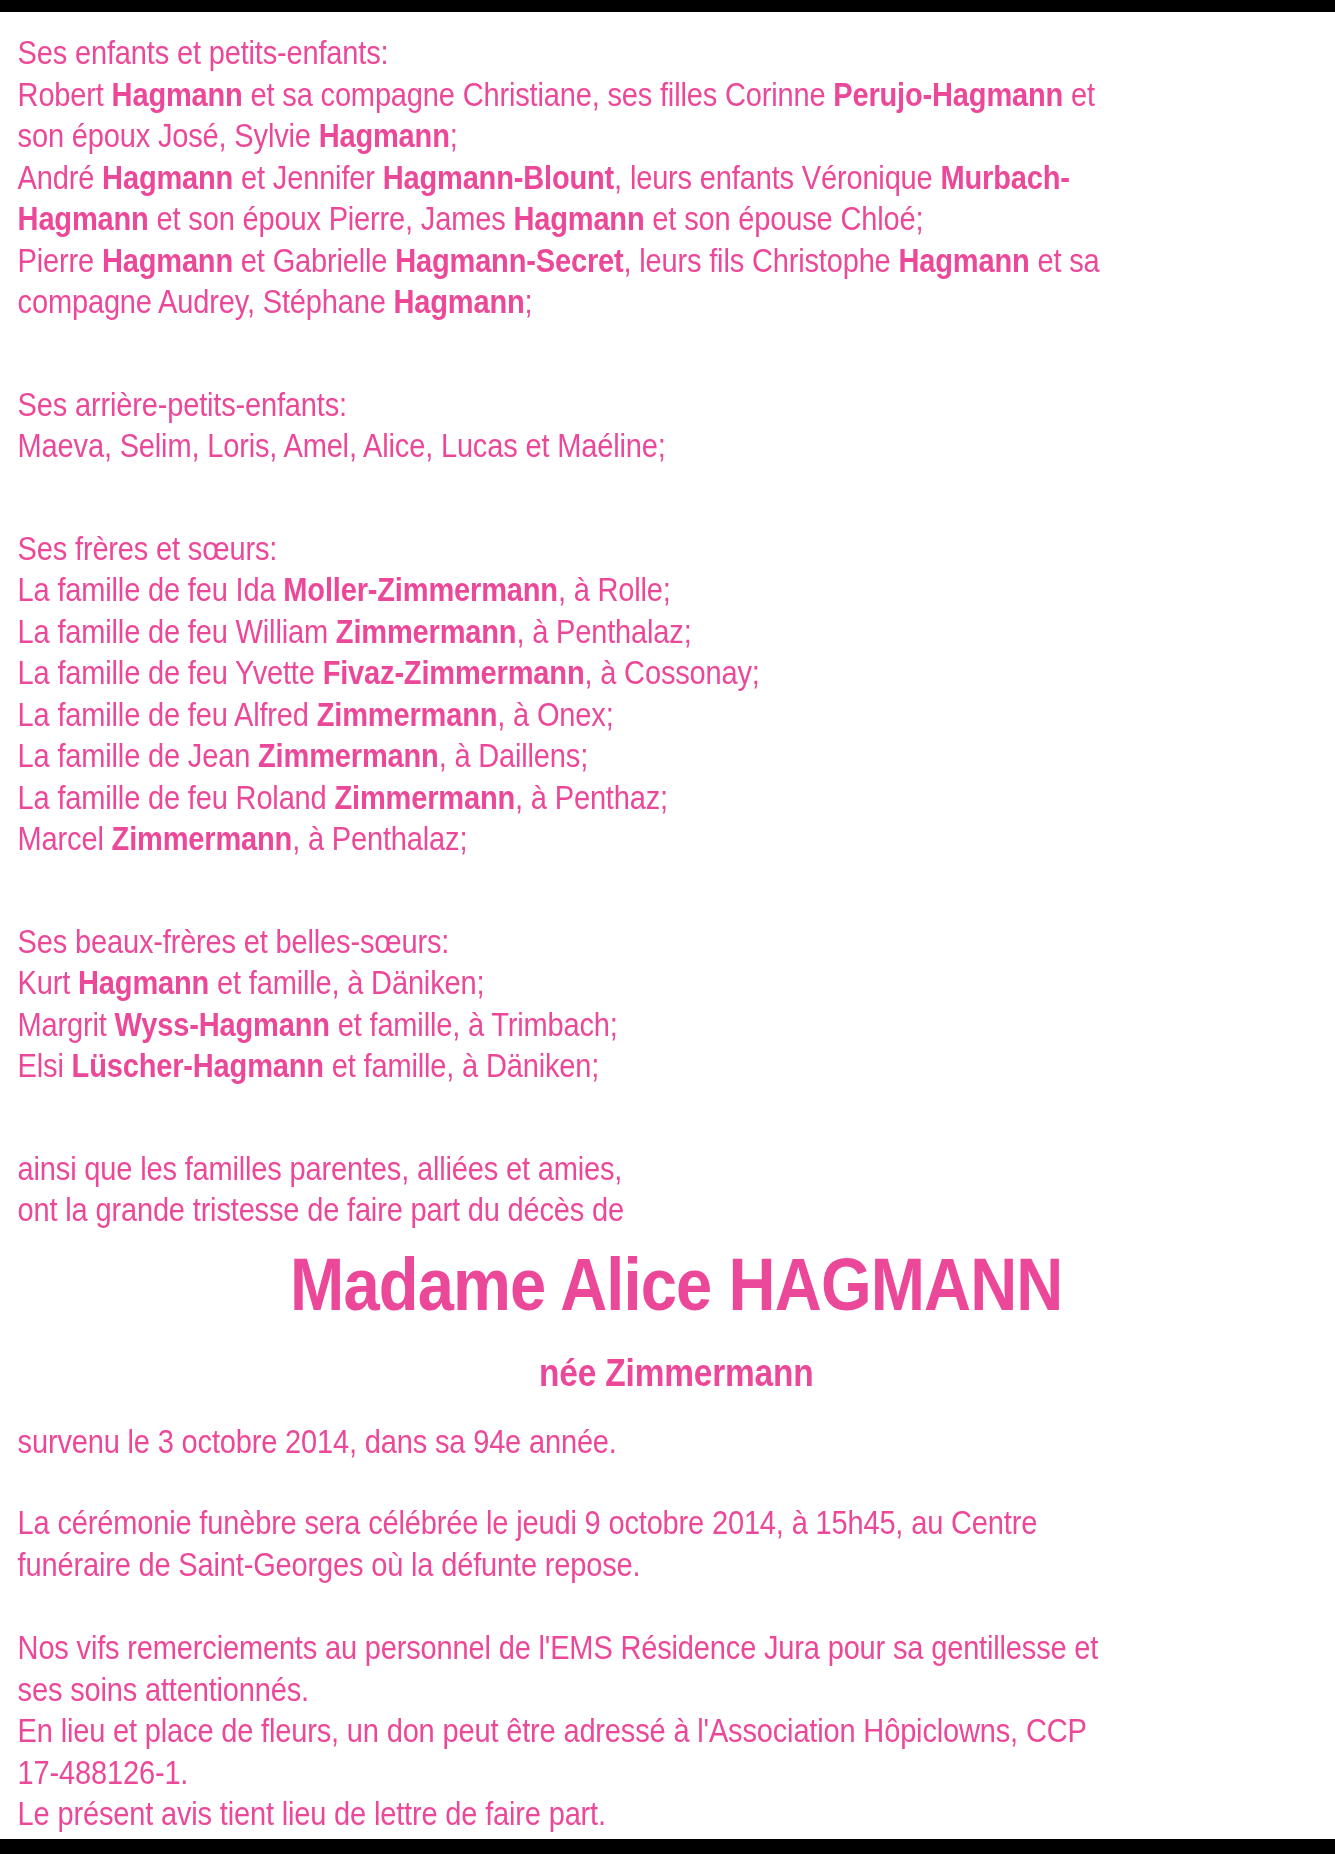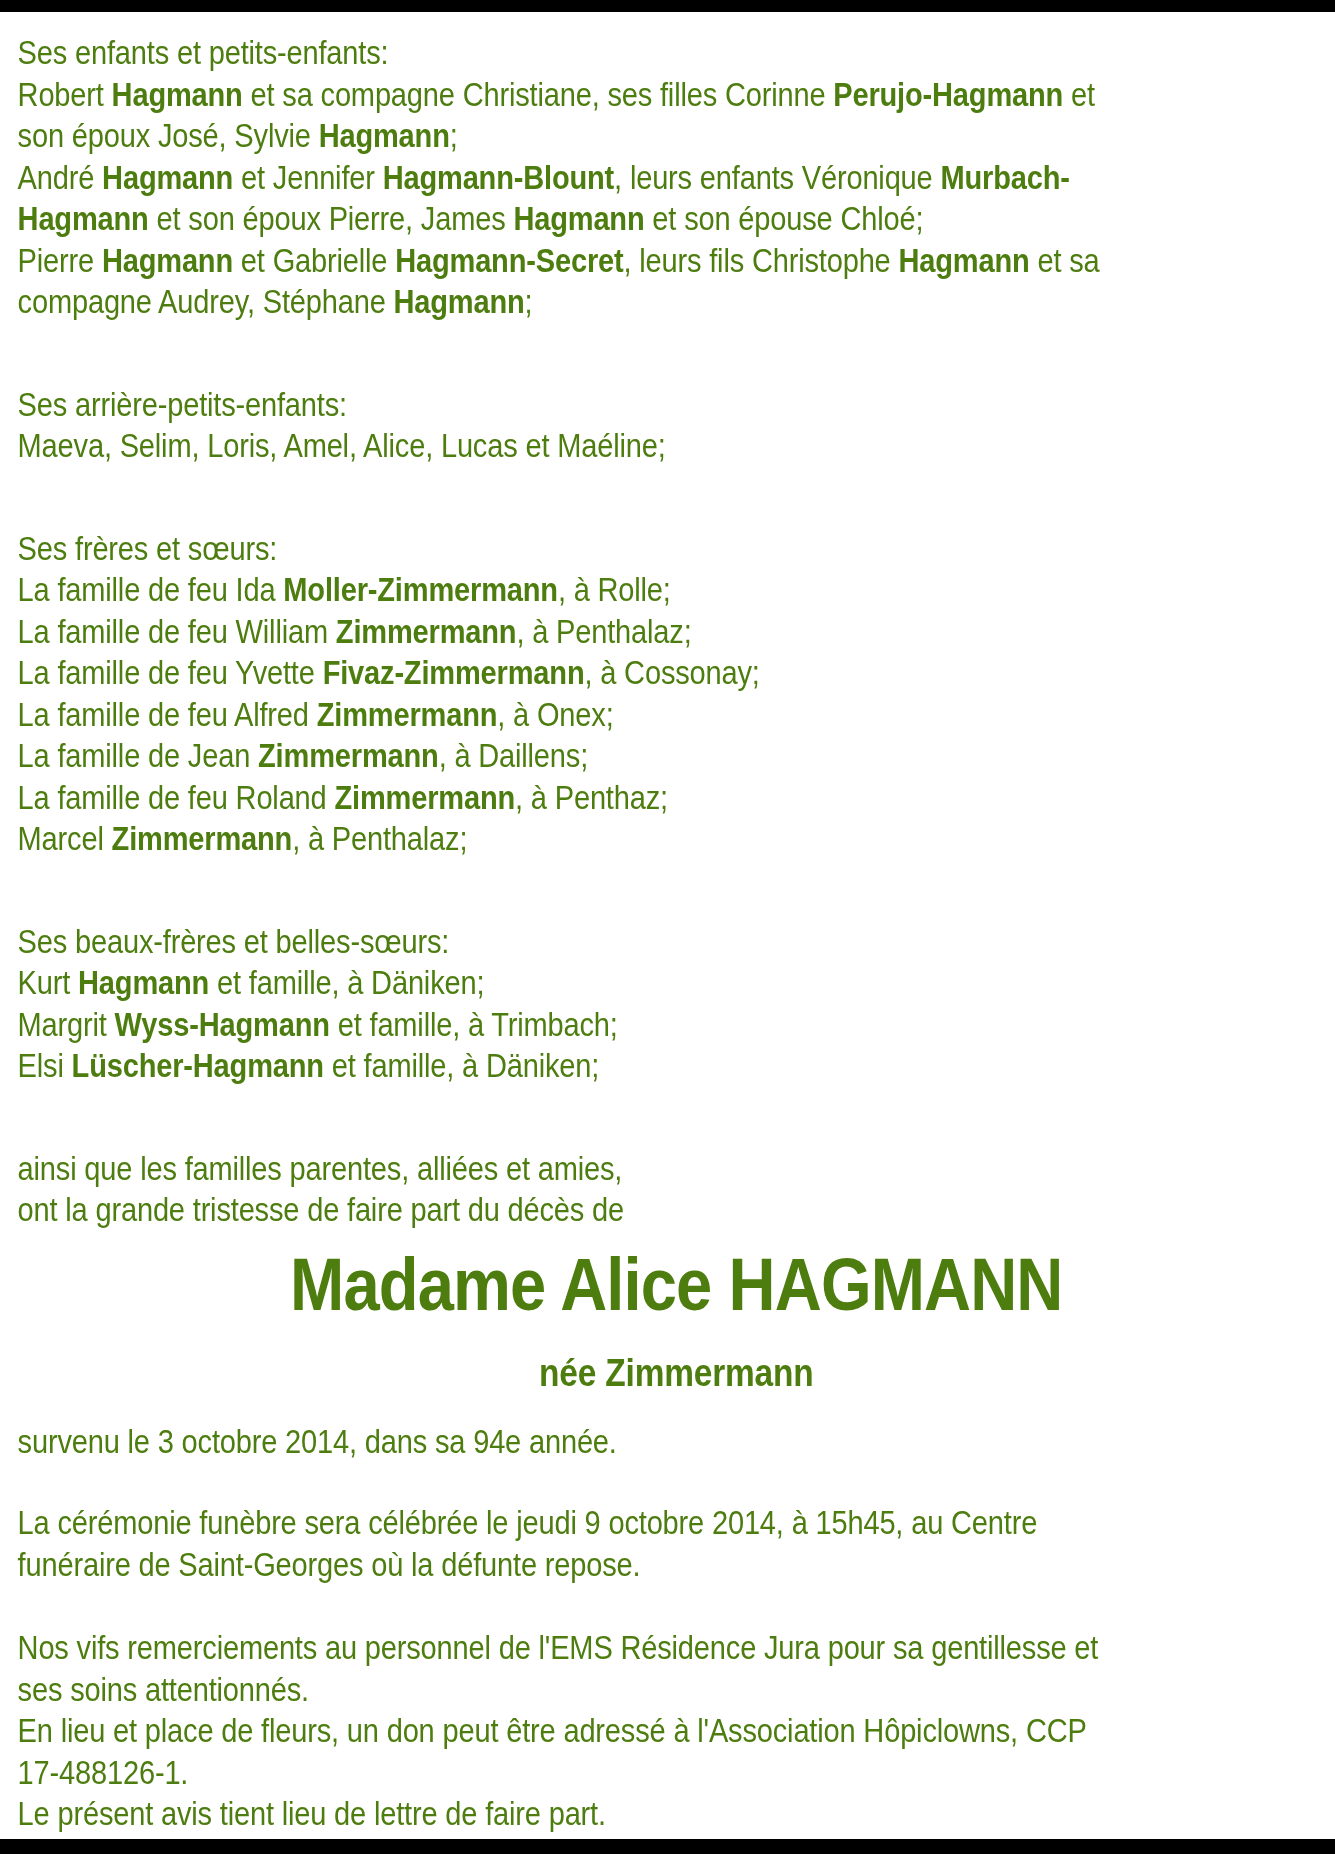"Ses enfants et petits-enfants:" #page { color: #4d7c0f -> #ec4899 }
